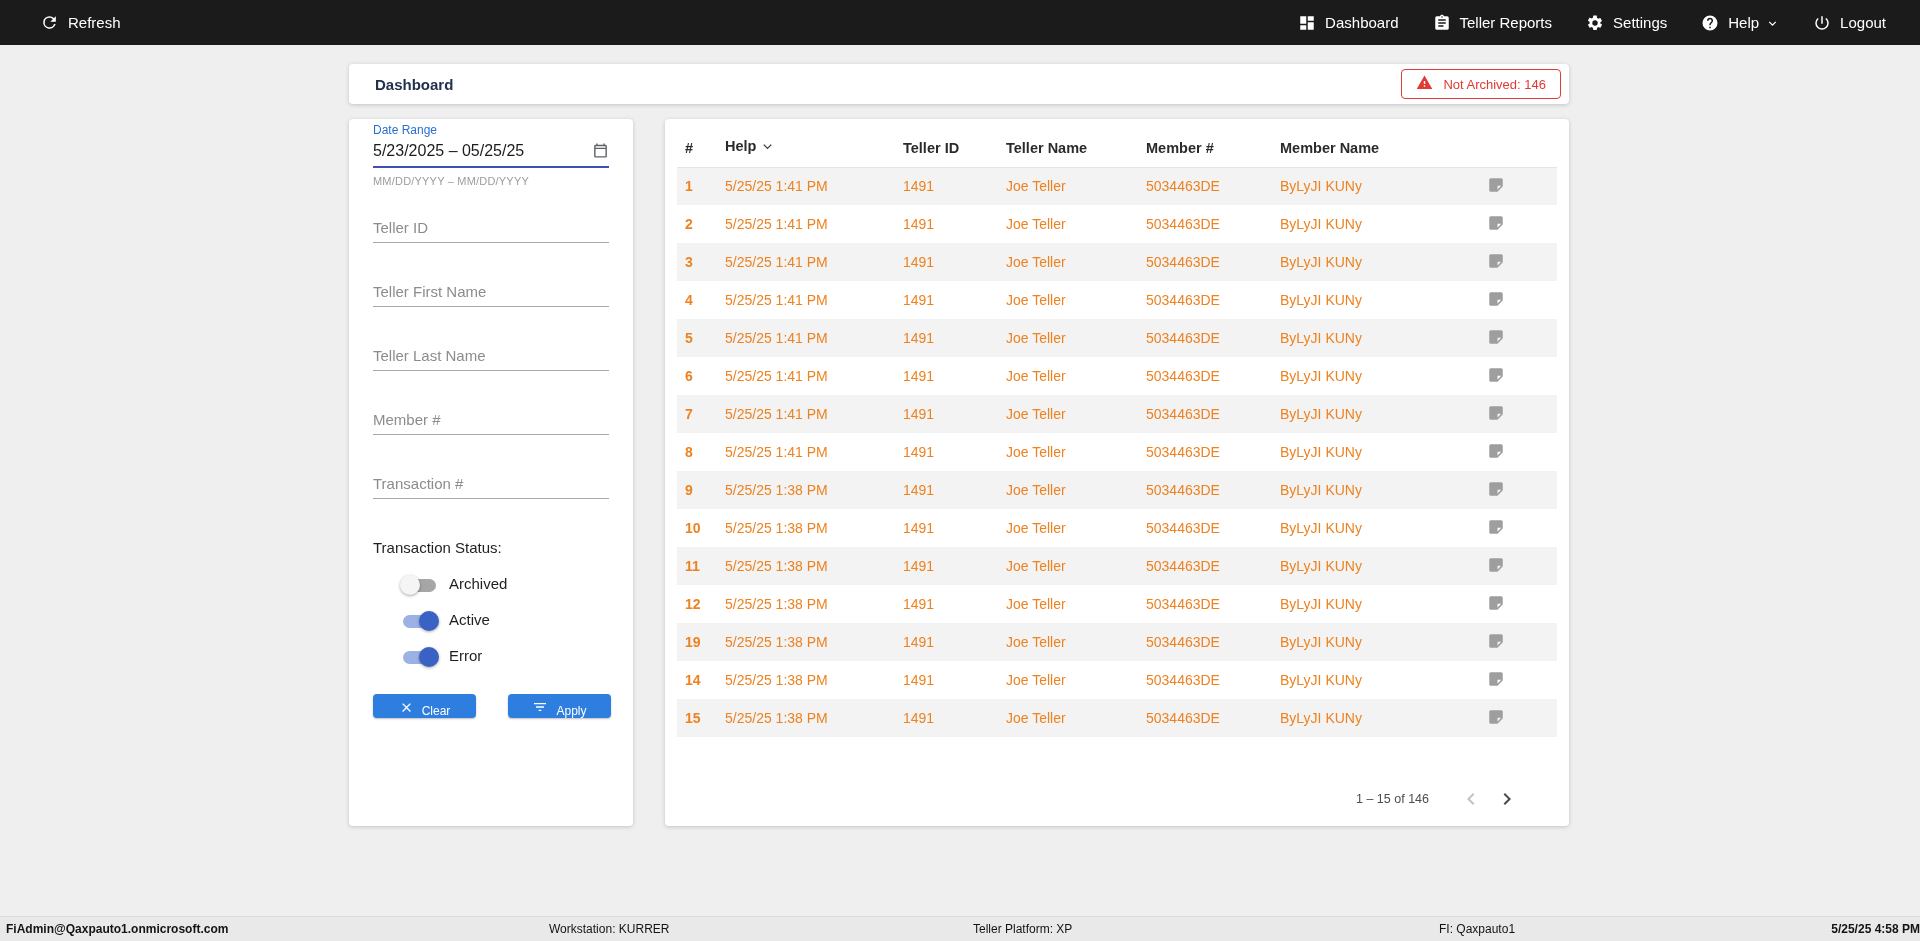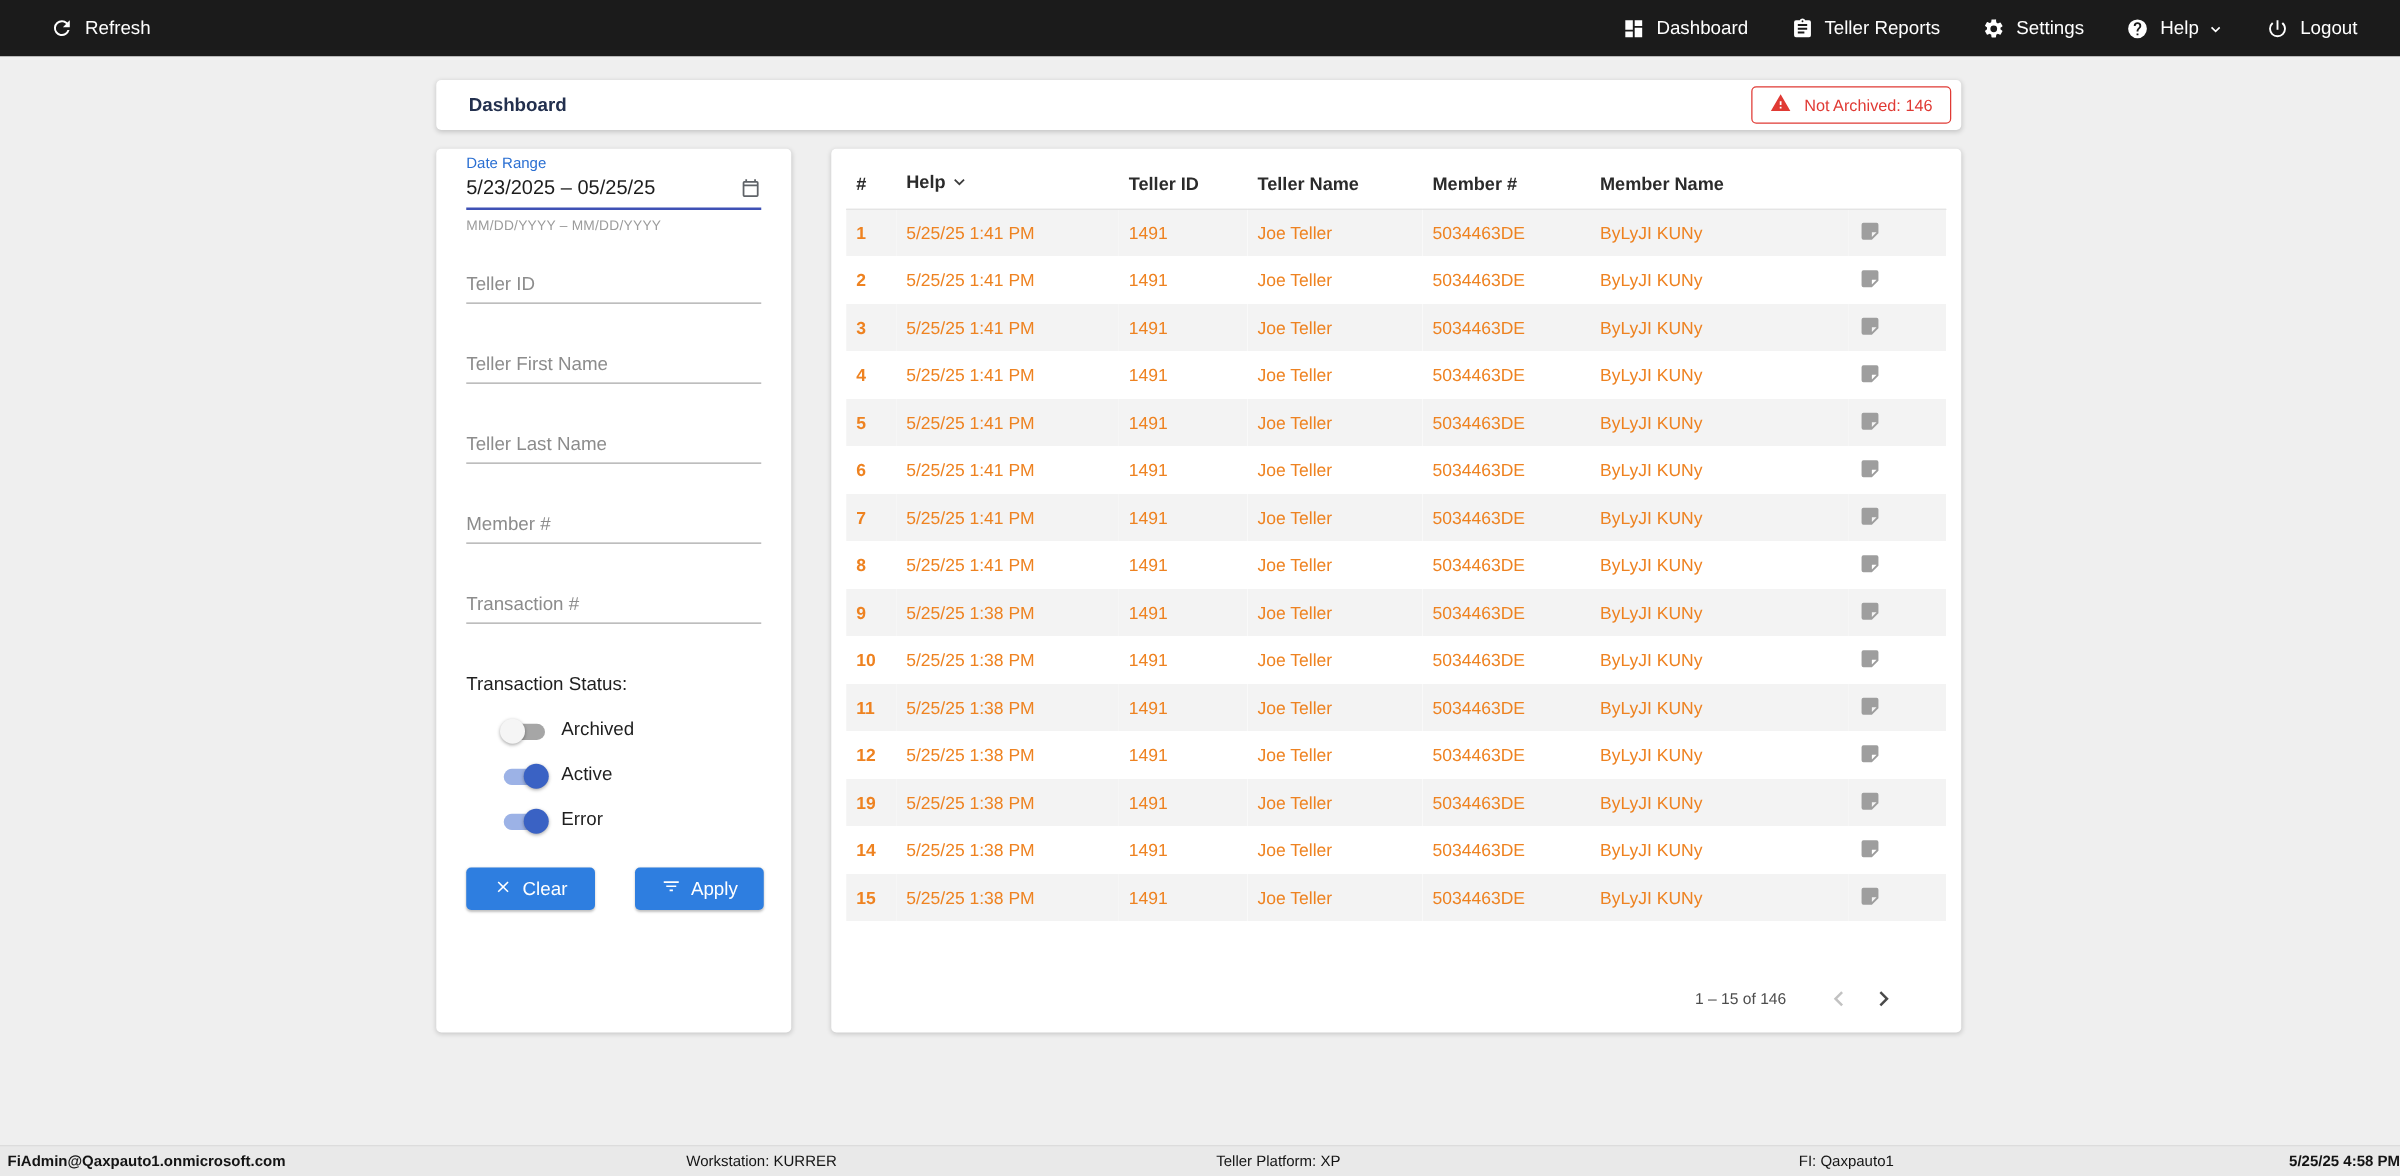"Clear" .btn { align-items: center -> flex-end; font-size: 15px -> 12px; height: 34px -> 24px }
